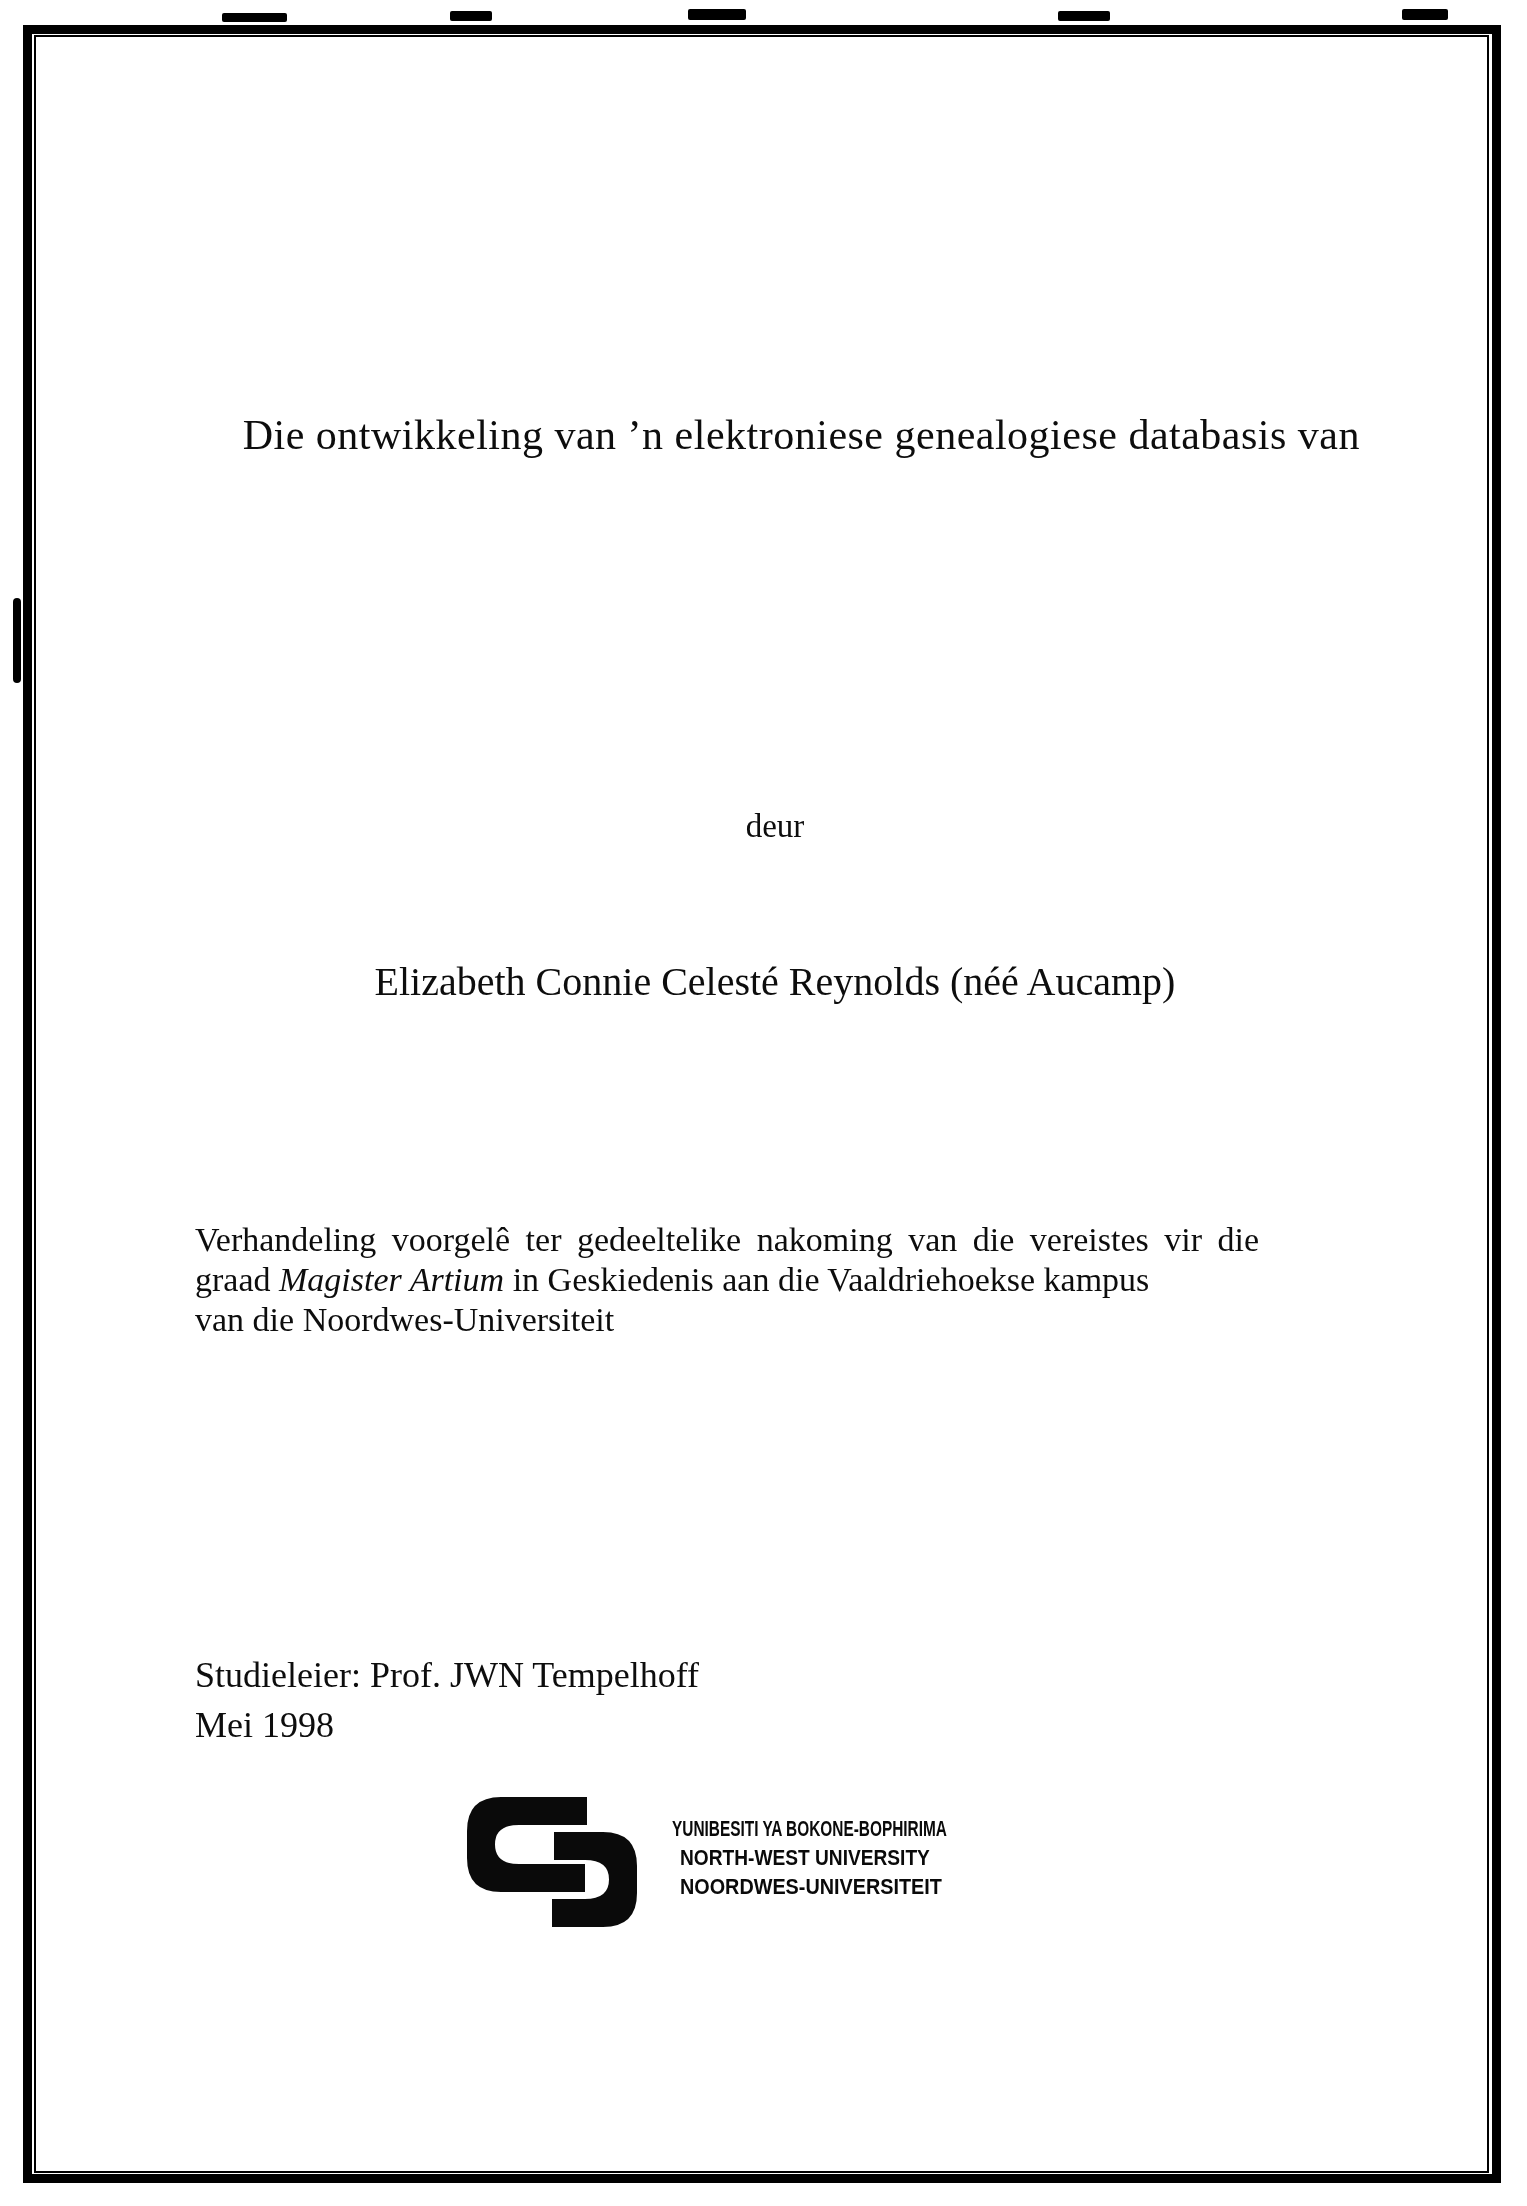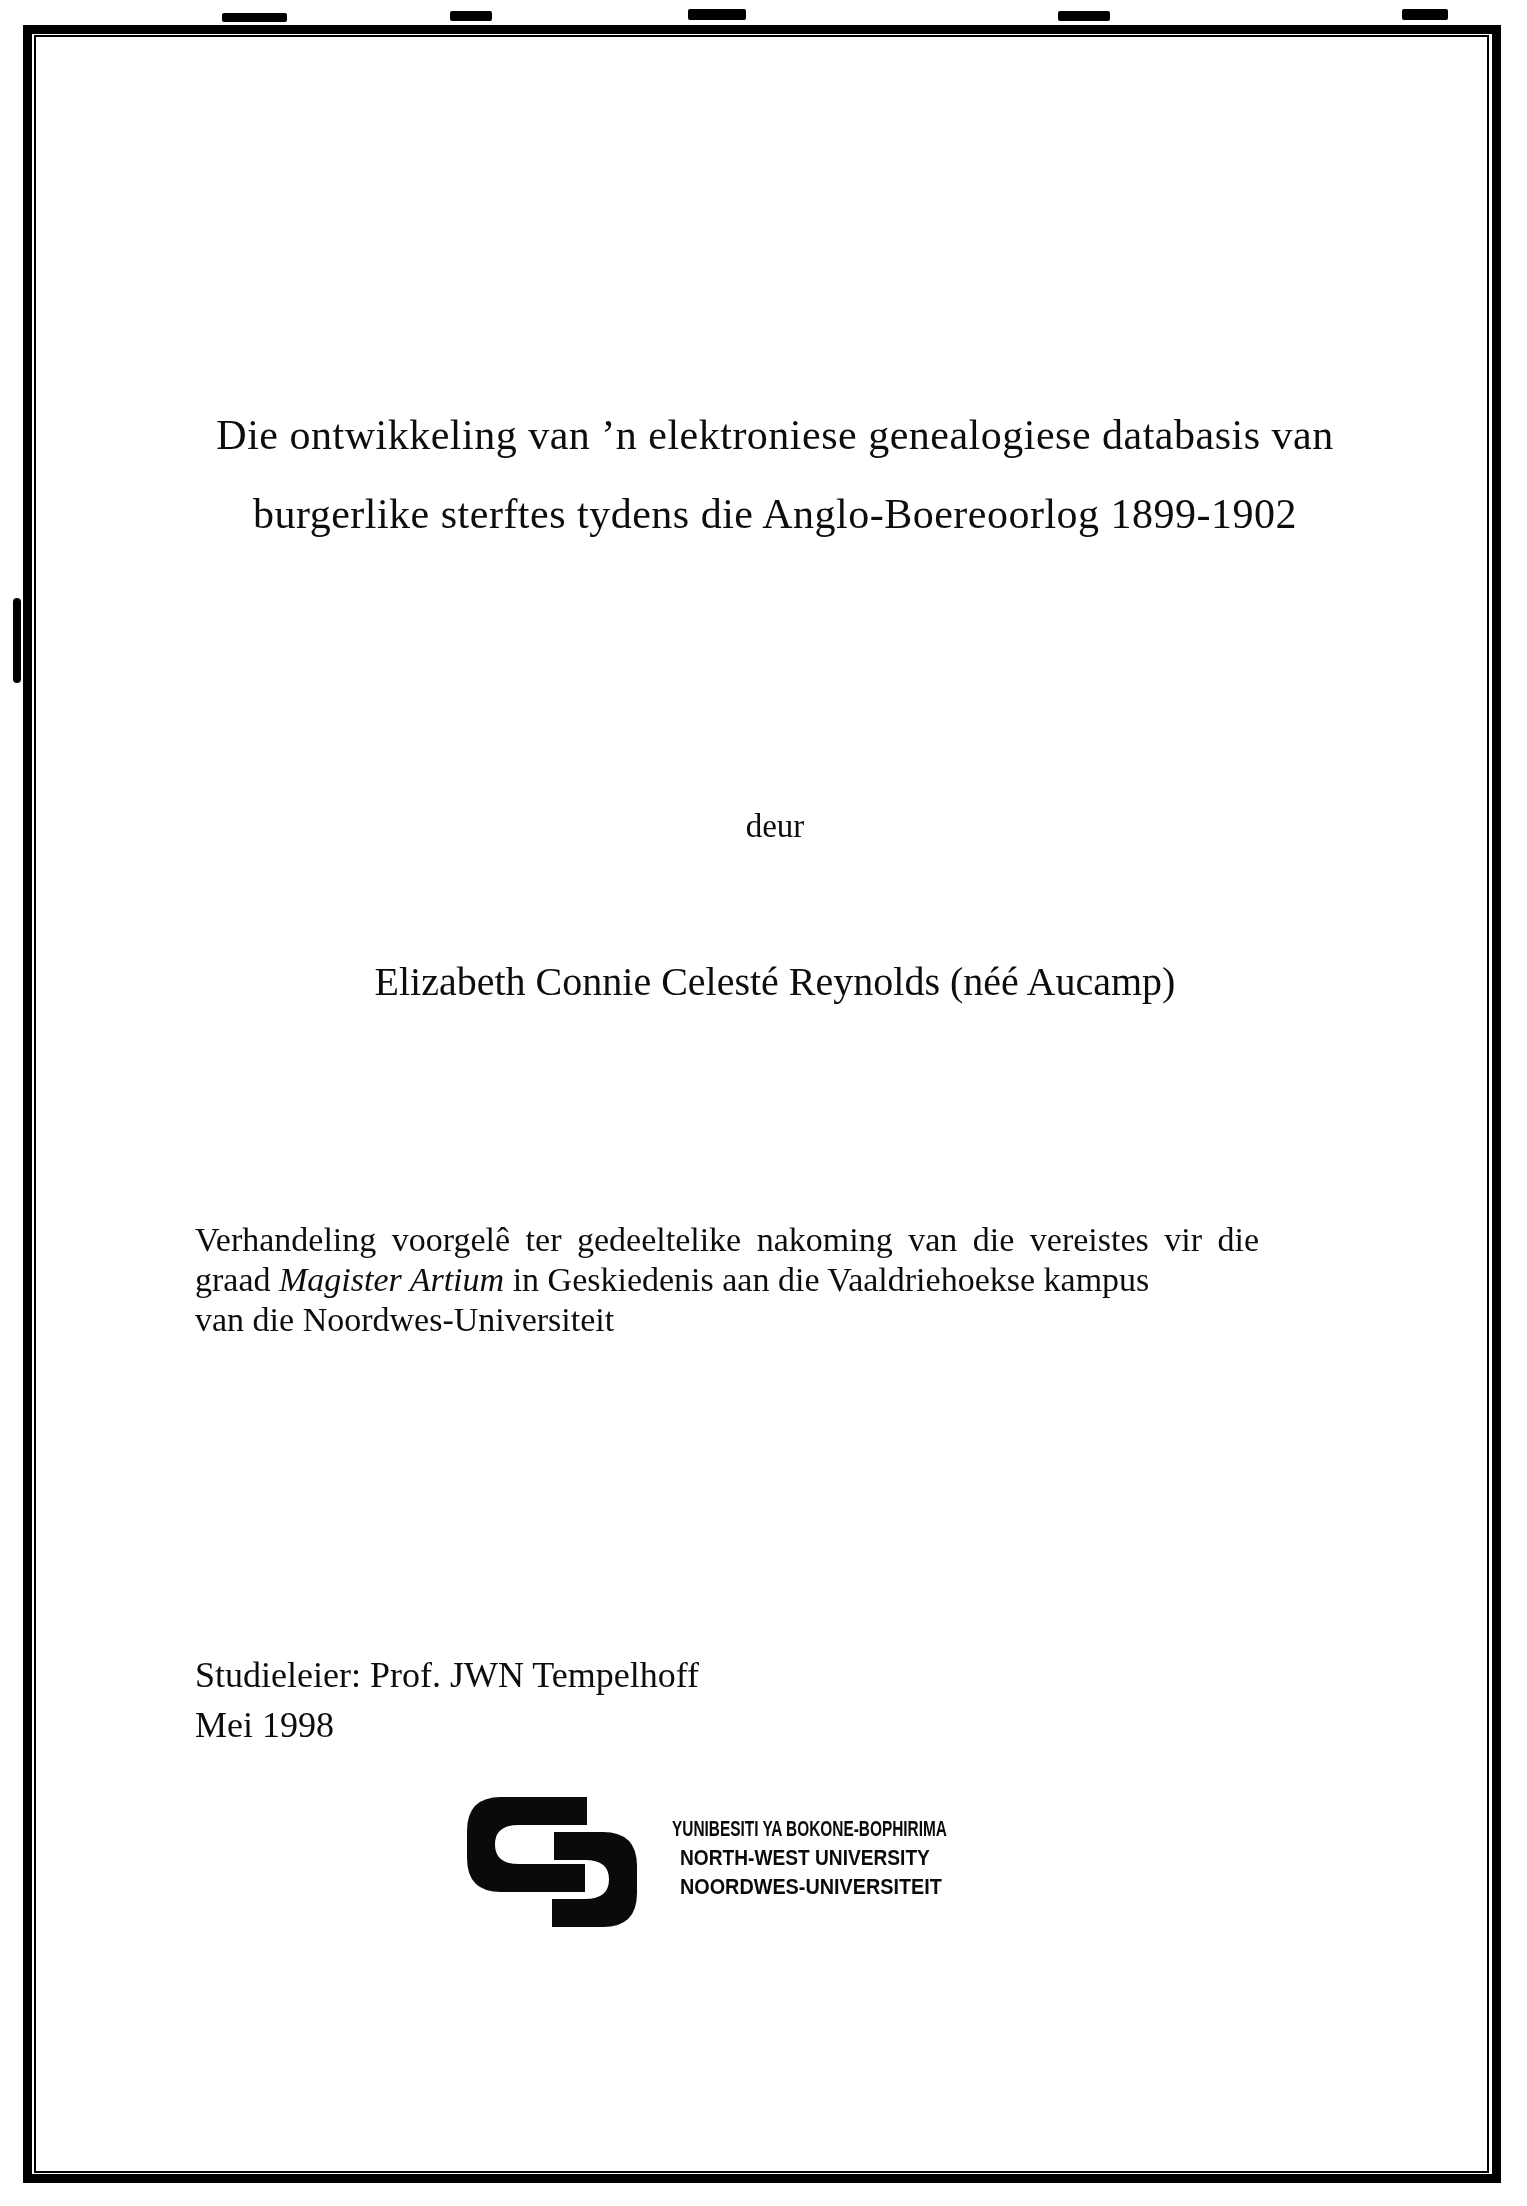"Die ontwikkeling van ’n elektroniese" .title { text-align: center -> right }
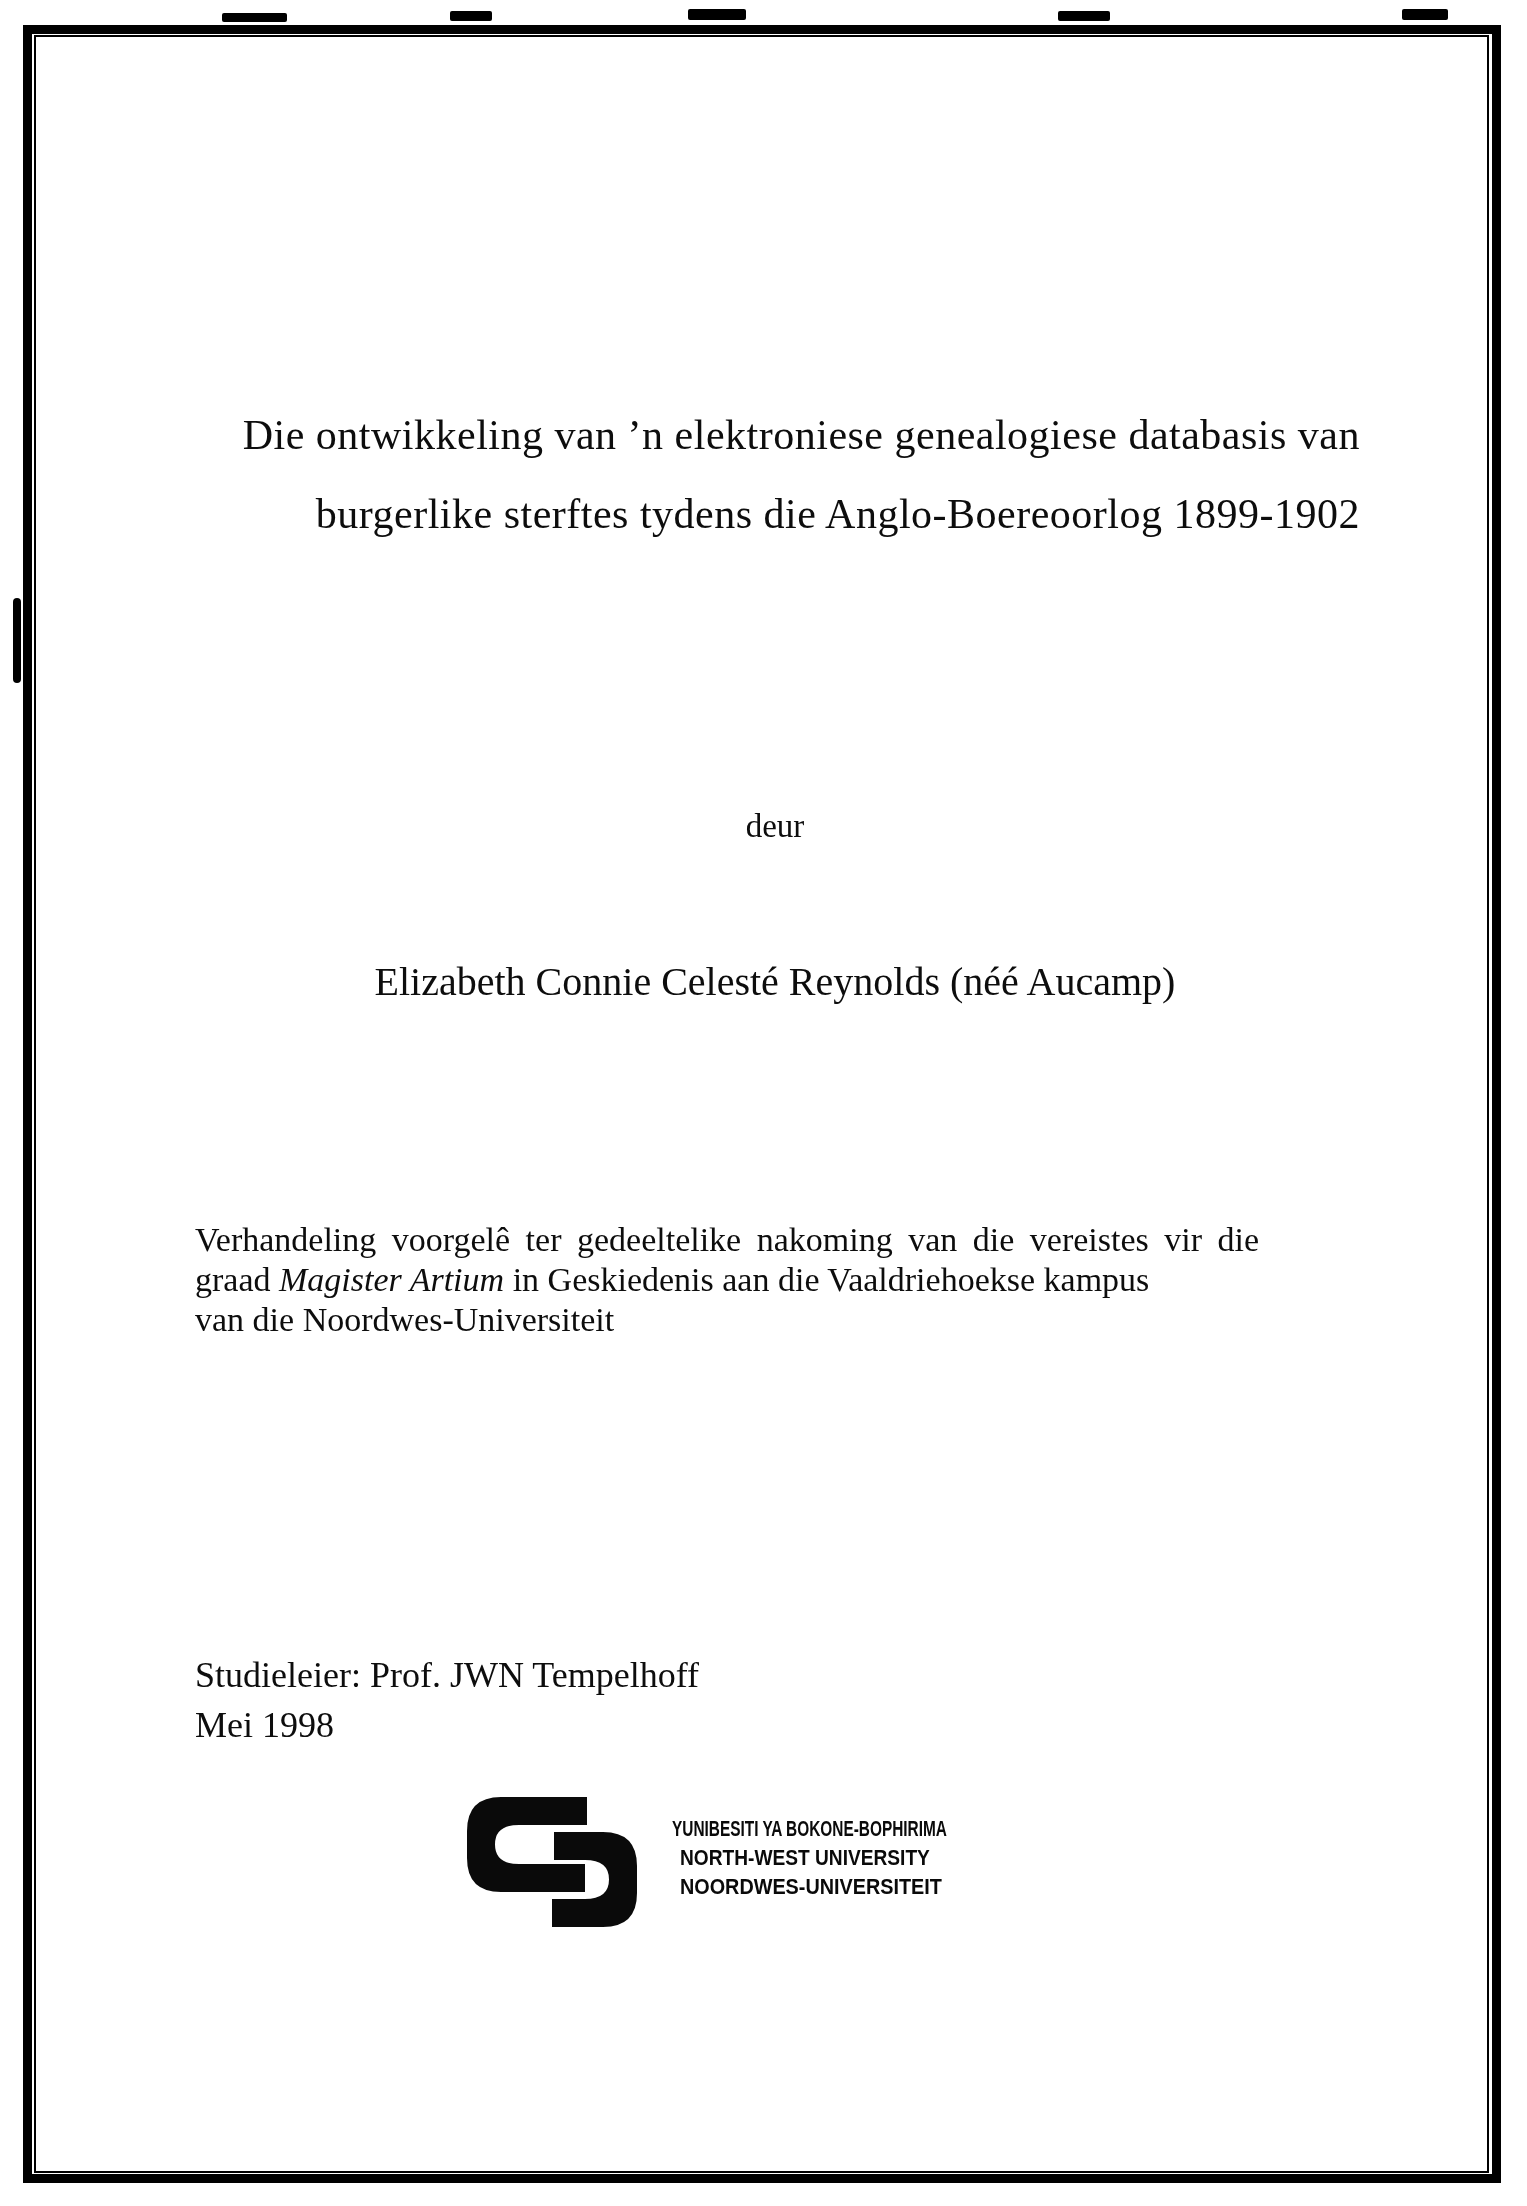"burgerlike sterftes tydens die" div { html: <div>burgerlike sterftes tydens die Anglo-Boereoorlog 1899-1902</div> -> none }
